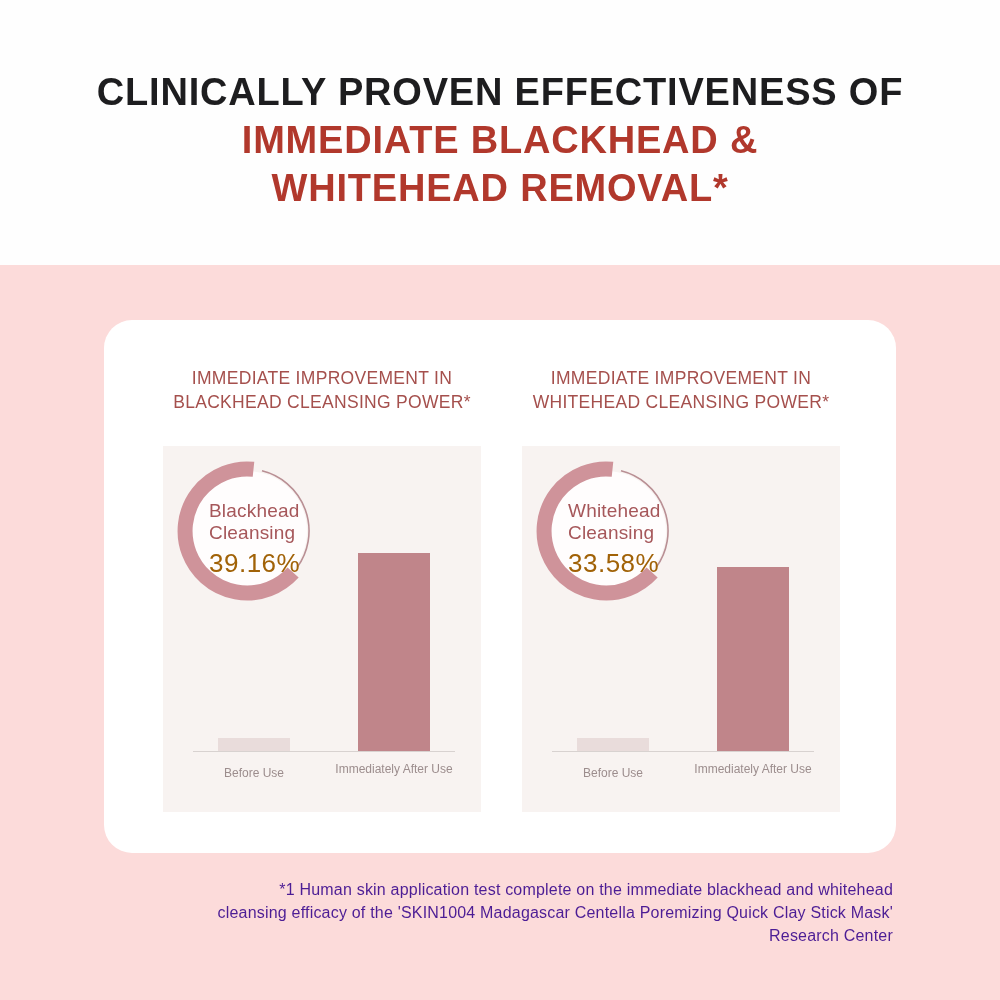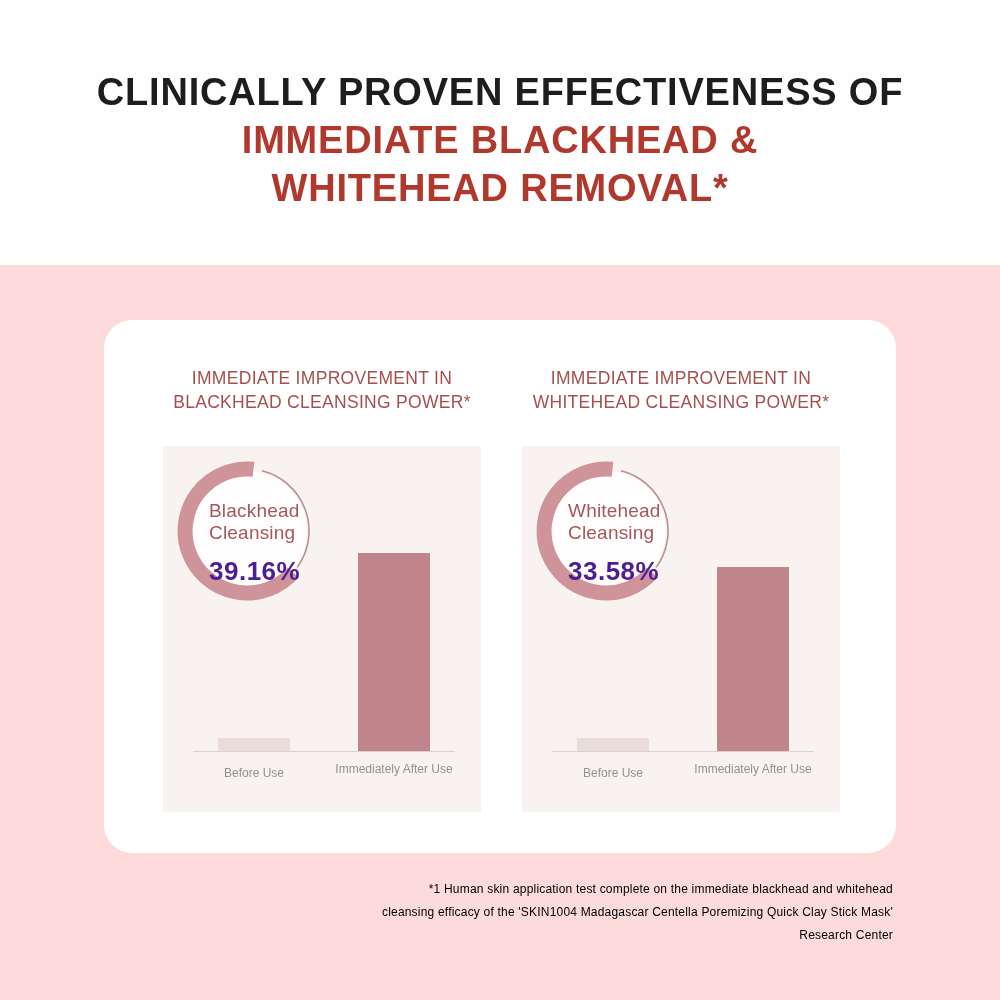"39.16%" .donut-value { color: #4c1d95 -> #a16207; font-weight: bold -> normal; margin-top: 12px -> 4px }
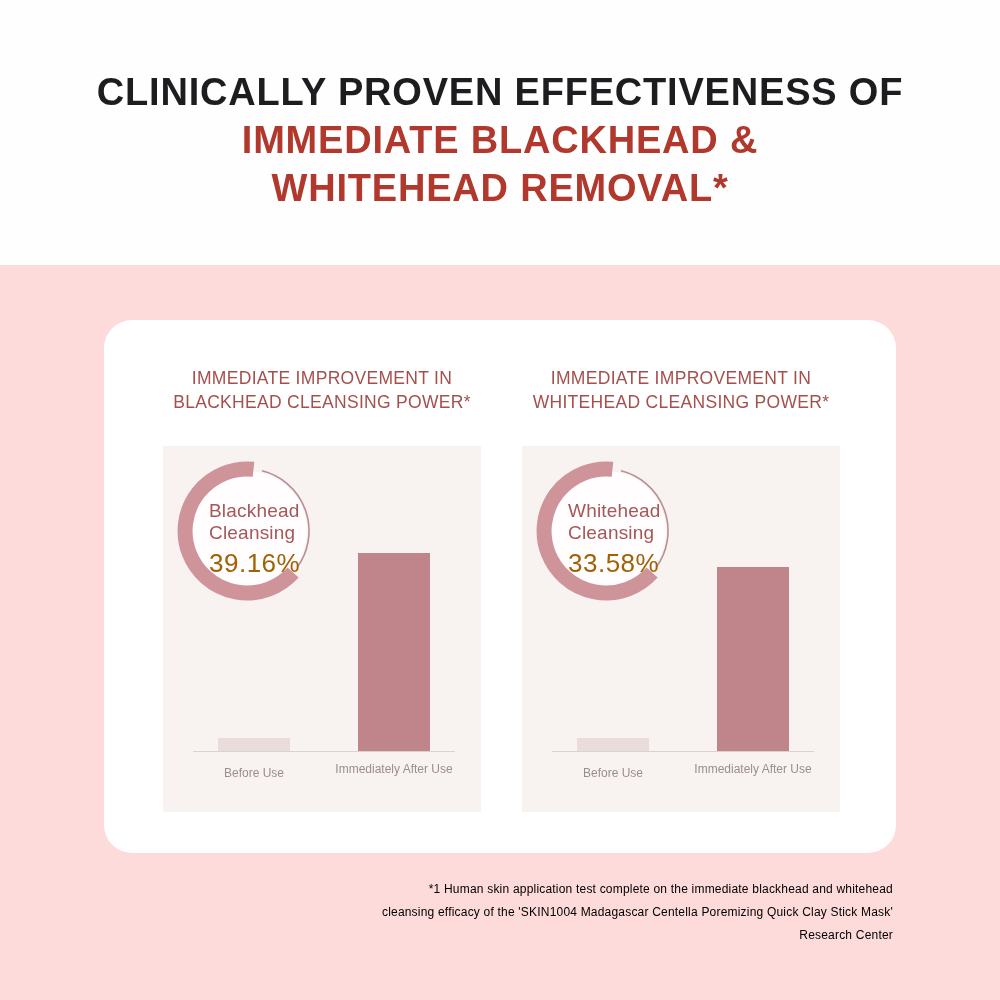"*1 Human skin application test" .footnote { color: #000000 -> #4c1d95; font-size: 12px -> 16px }
